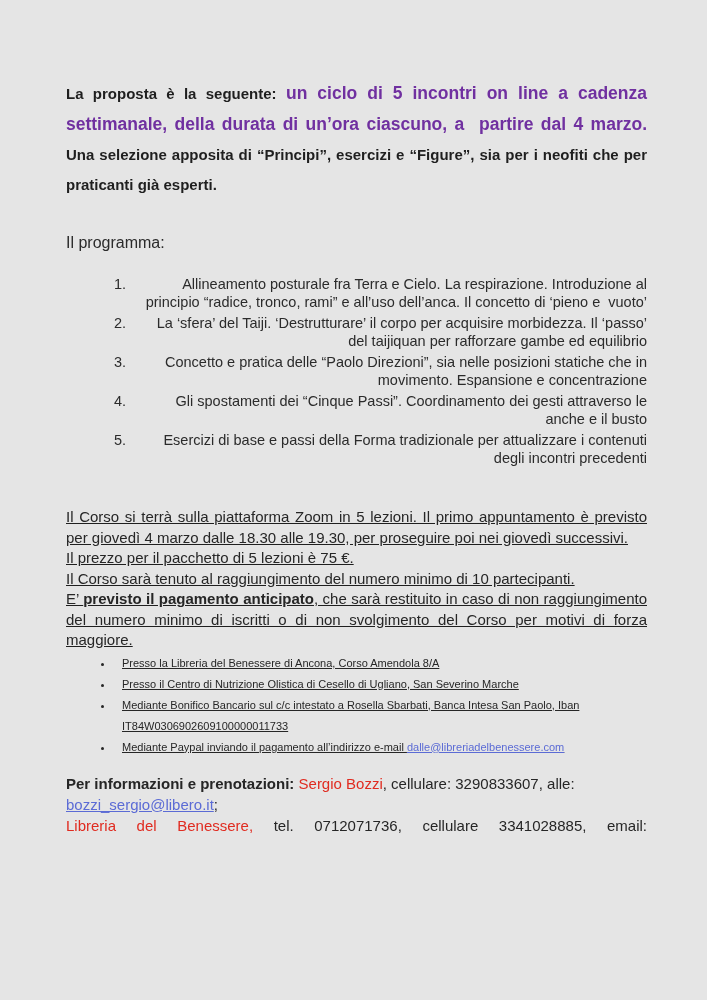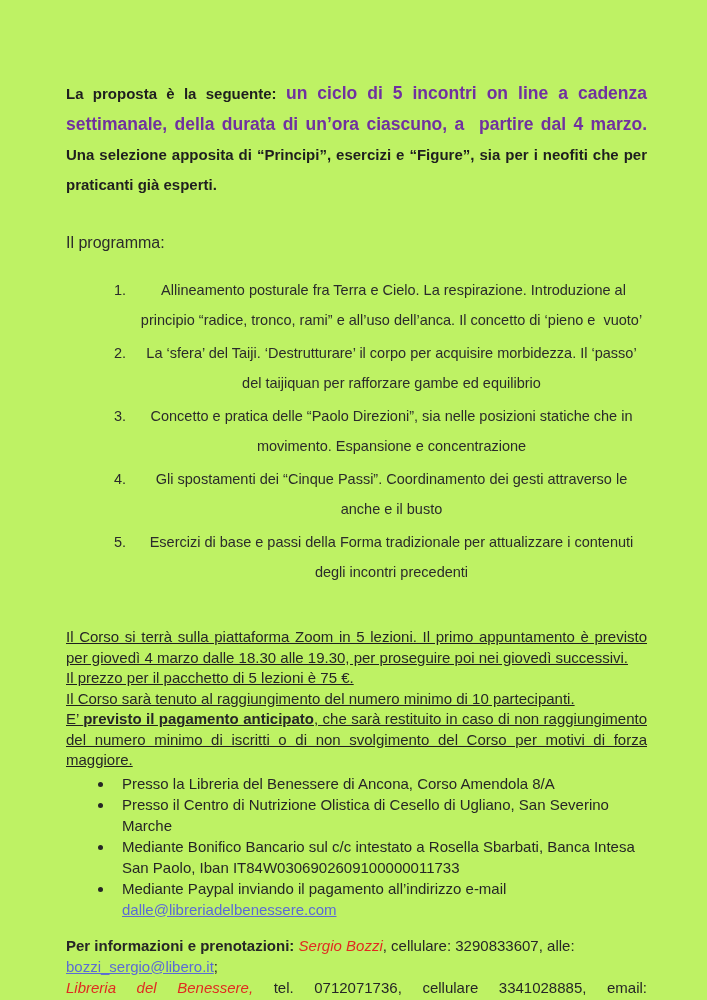"La proposta è la seguente:" .page { background: #bef264 -> #e5e5e5 }
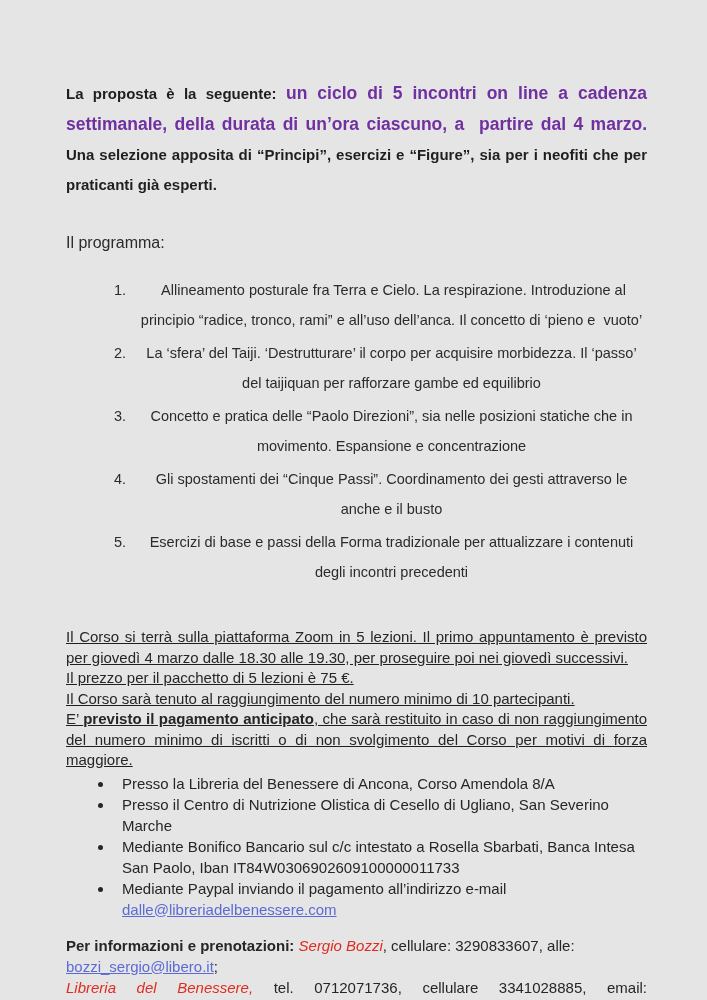"Allineamento posturale fra Terra e" ol.program li { line-height: 30px -> 18px; text-align: center -> right }
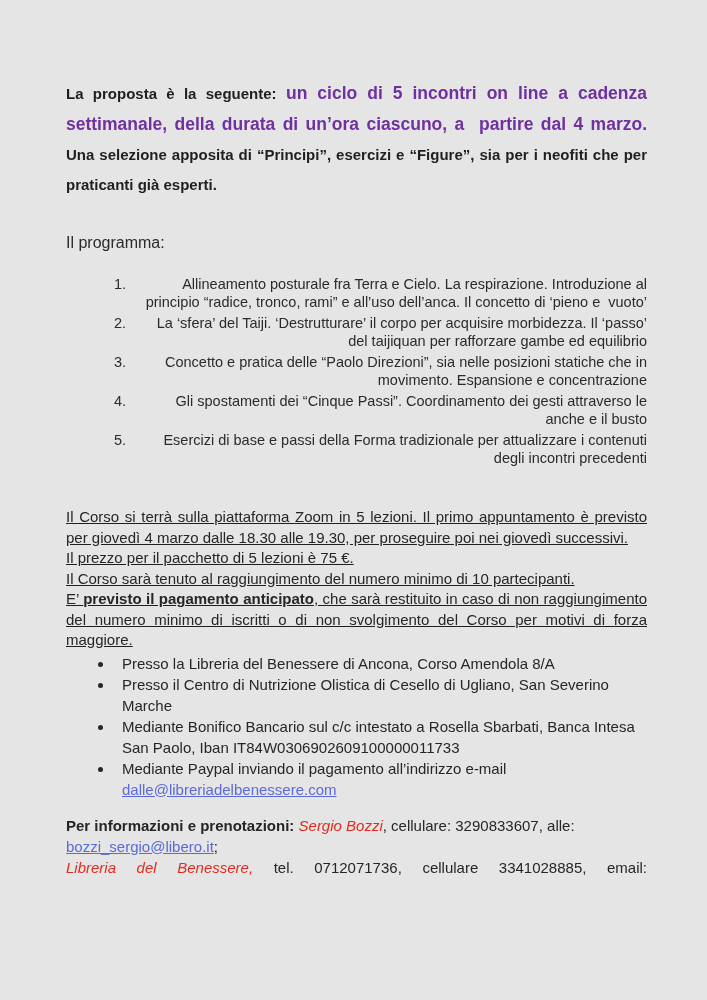"Presso la Libreria del Benessere" ul.payments { font-size: 15px -> 11px; text-decoration: none -> underline }
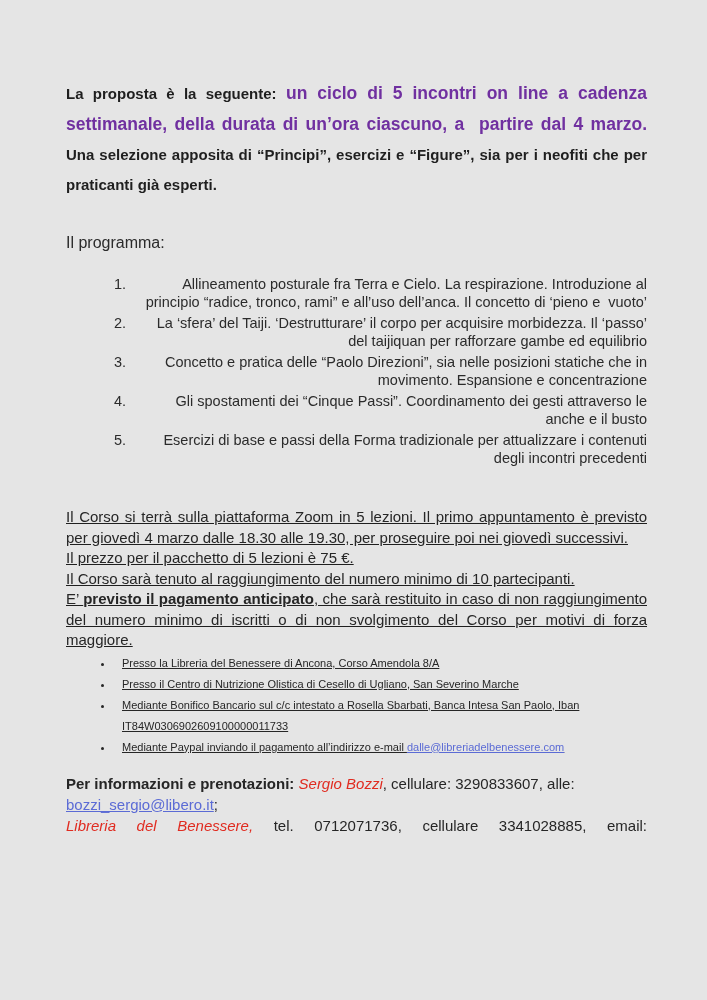"Sergio Bozzi" .contact .red { font-style: italic -> none }
